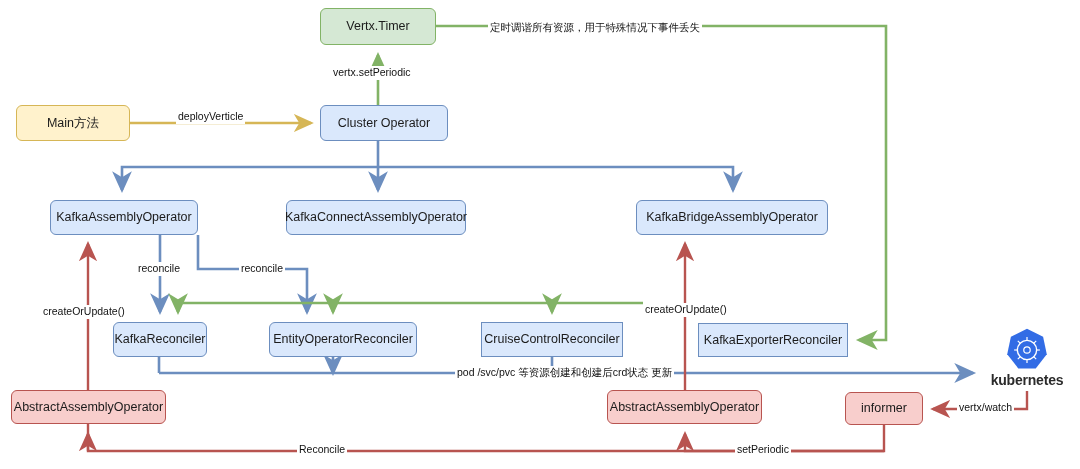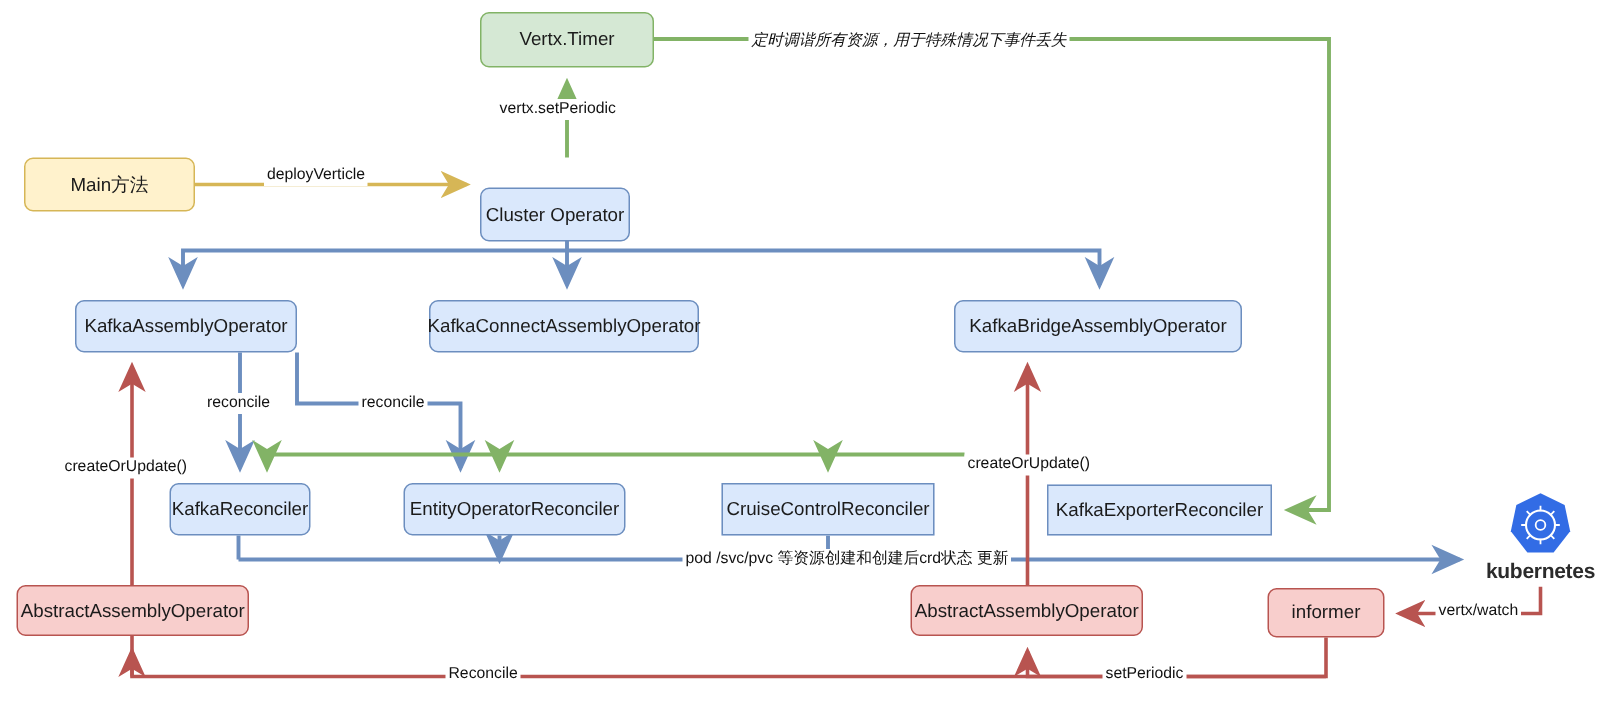"定时调谐所有资源，用于特殊情况下事件丢失" div.elabel { font-style: italic -> none; left: 499px -> 488px }
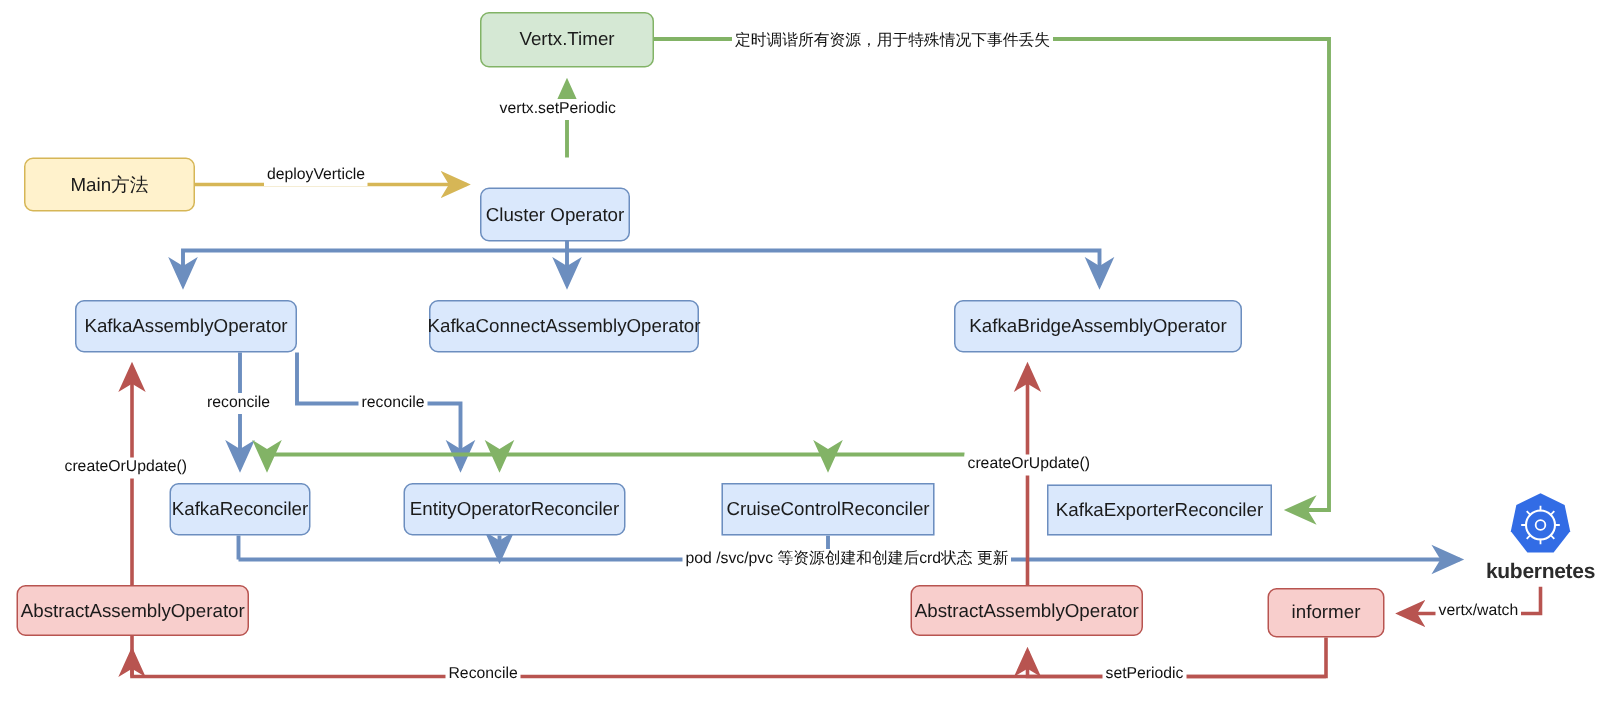"Cluster Operator" div.node { margin-top: 20px -> none; width: 100px -> 128px }
